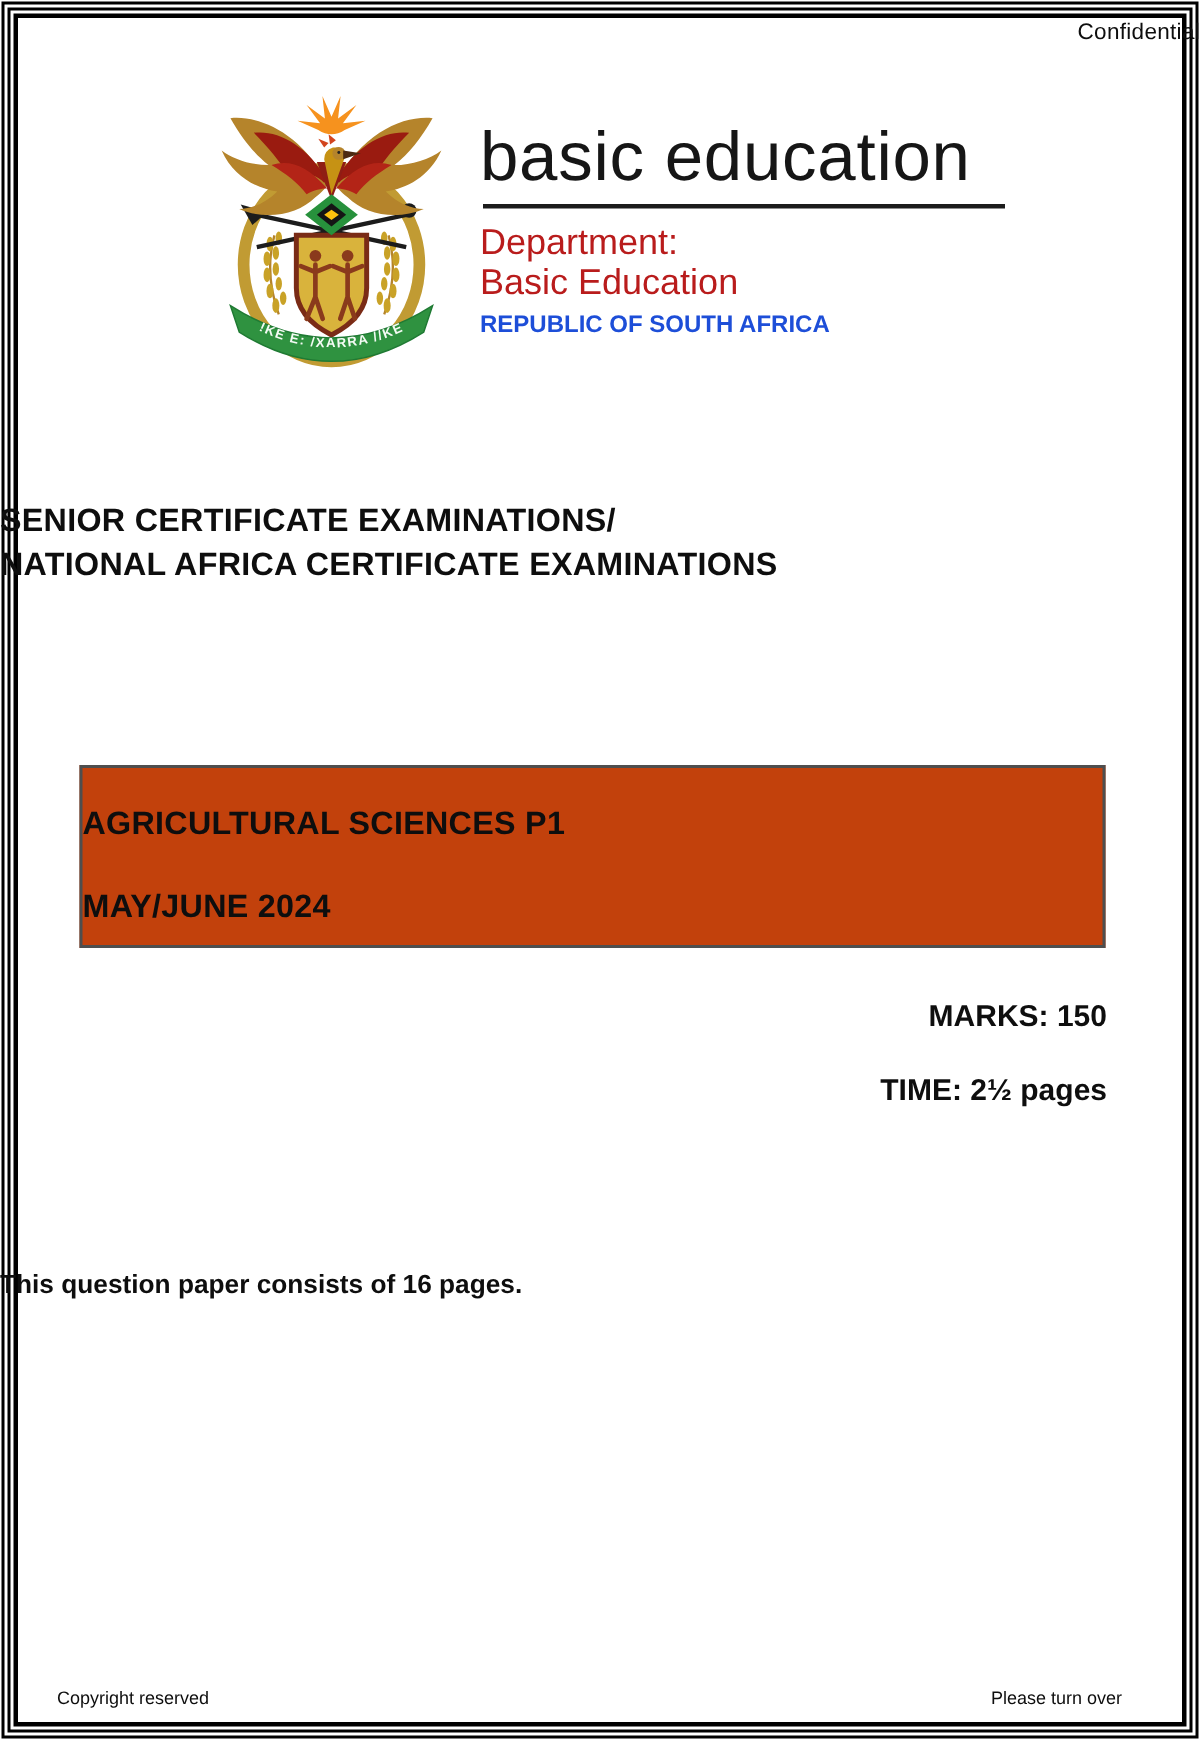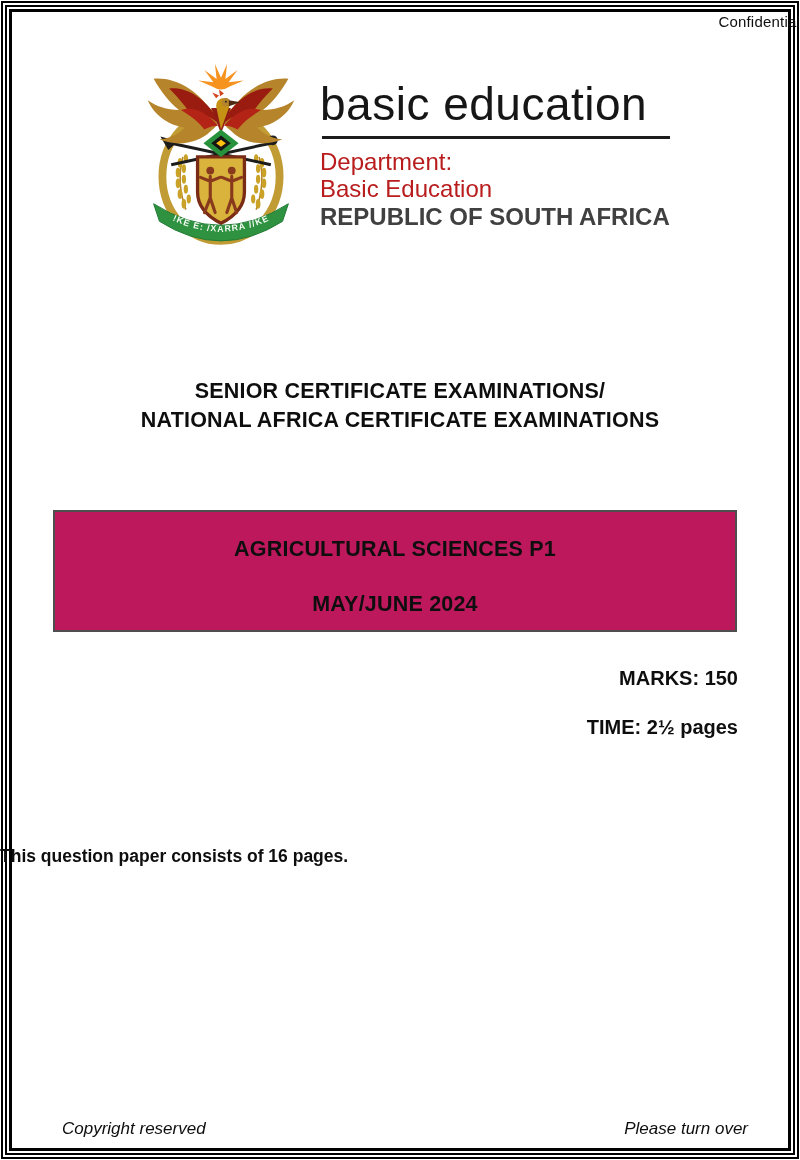"REPUBLIC OF SOUTH AFRICA" .country { color: #404040 -> #1d4ed8; font-size: 24px -> 16px }
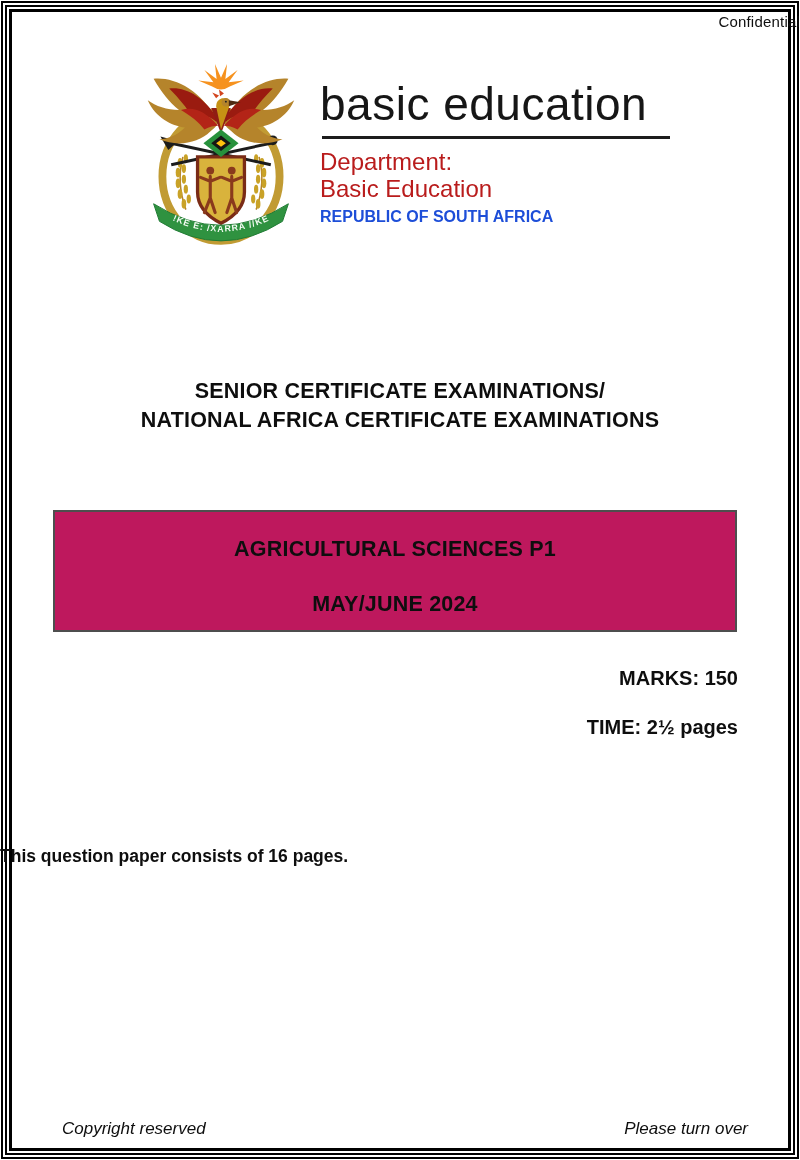"SENIOR CERTIFICATE EXAMINATIONS/" .examtitle { margin-top: 44px -> none; text-align: center -> left }
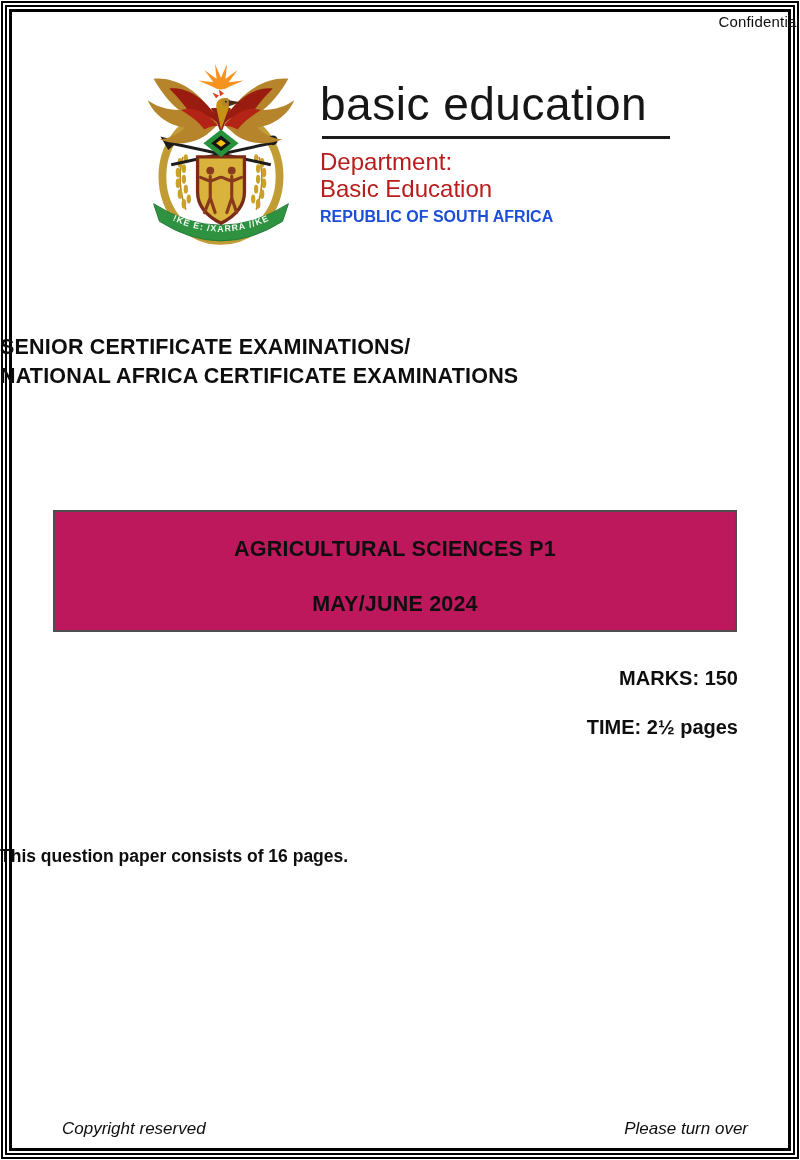"AGRICULTURAL SCIENCES P1" .subjectbox { background: #be185d -> #c2410c; text-align: center -> none }
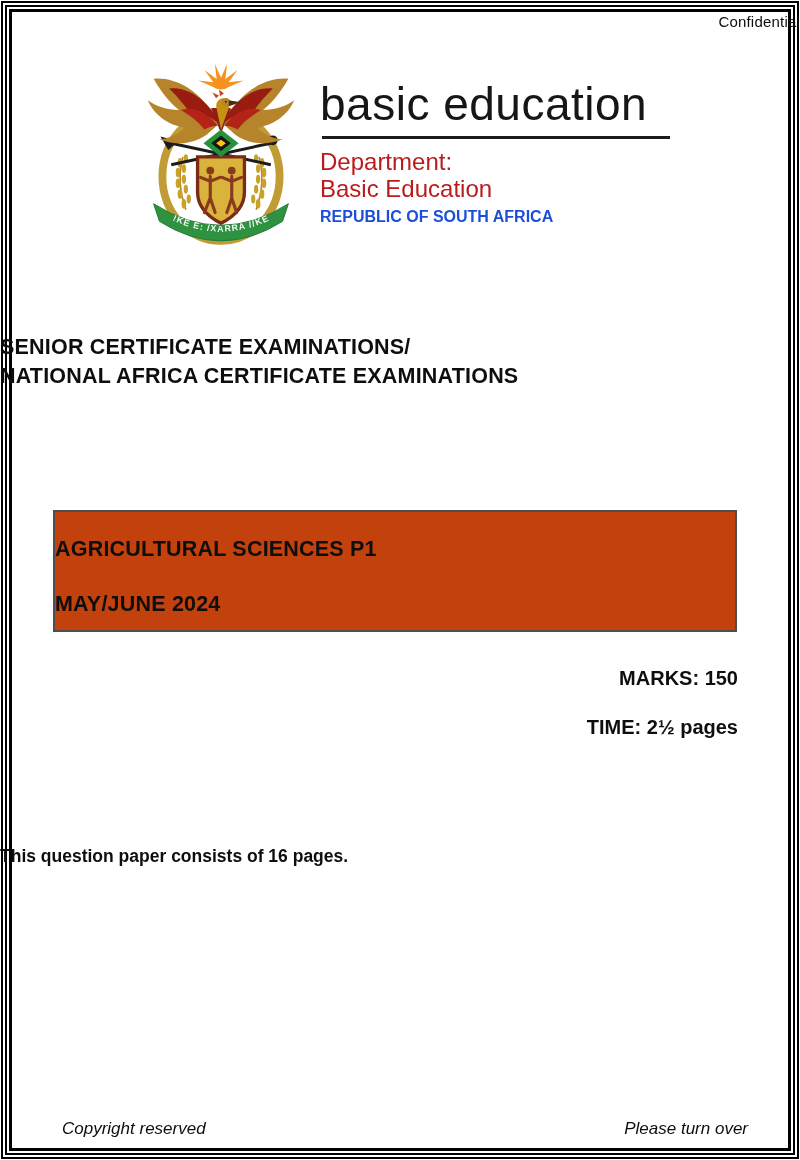"Copyright reserved" .footer { font-size: 17px -> 12px; font-style: italic -> none; left: 62px -> 38px }
